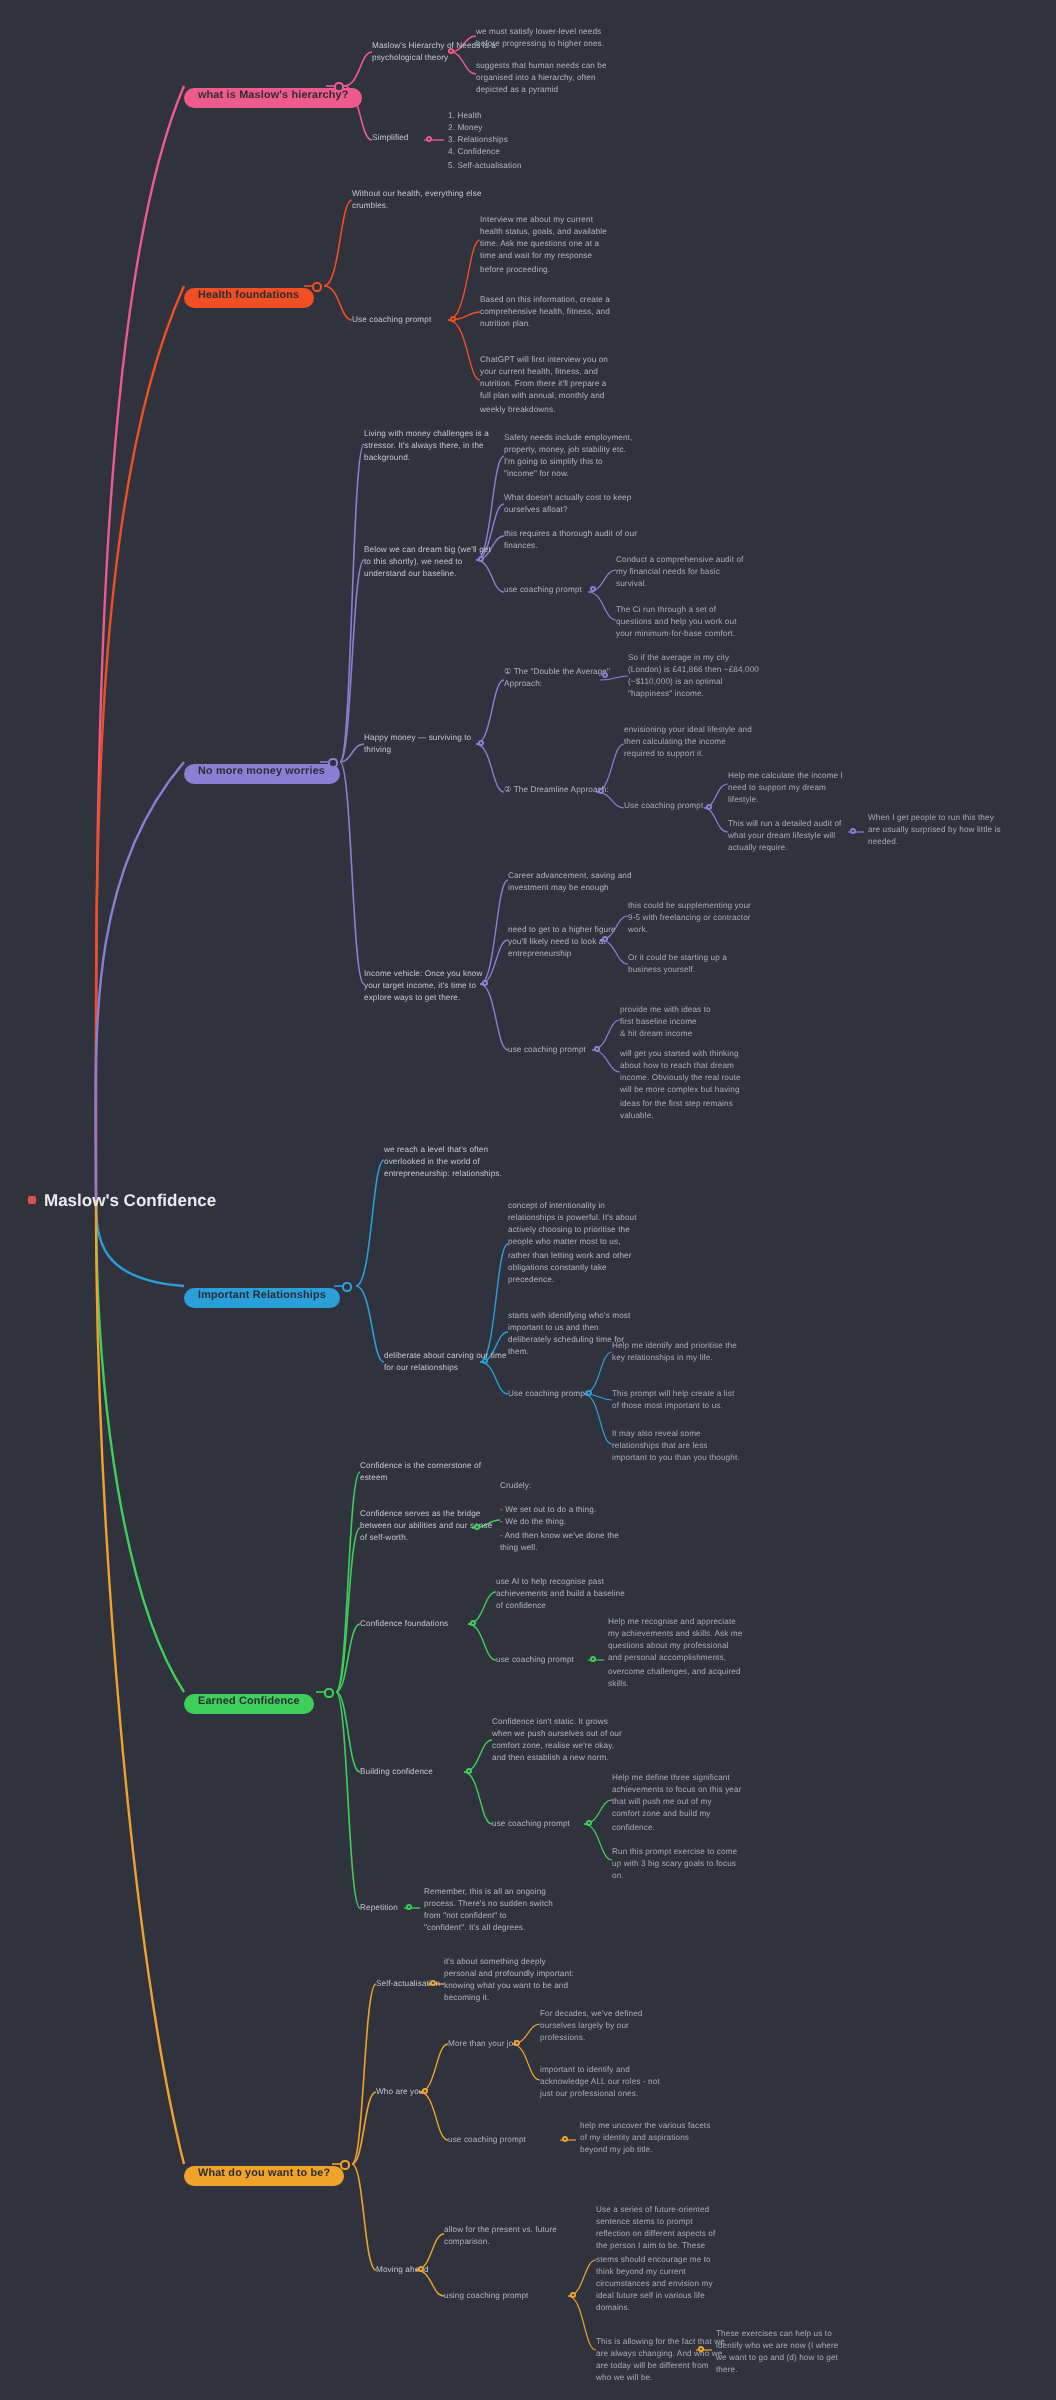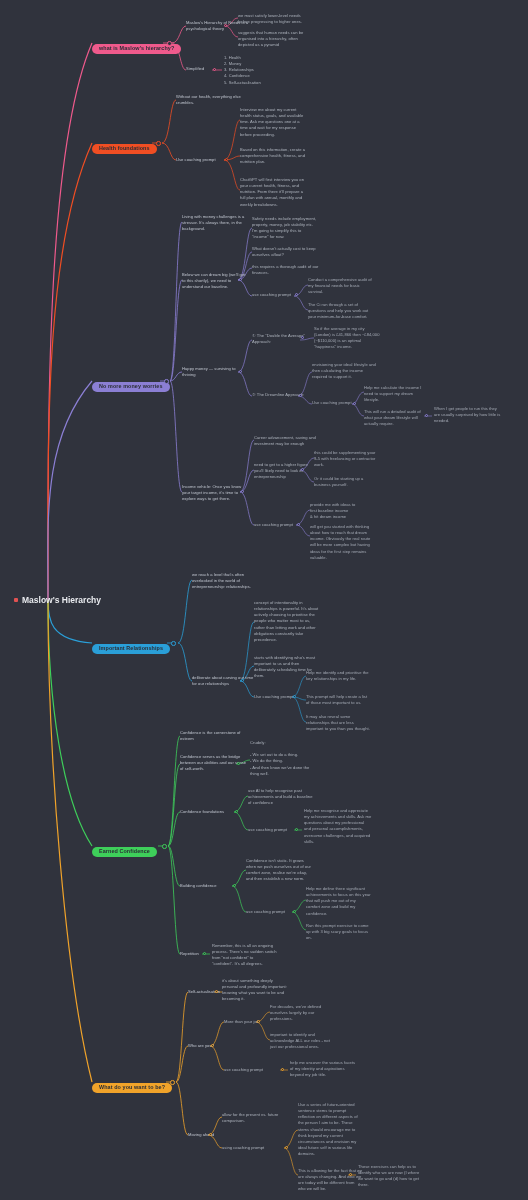"Maslow's Hierarchy" span { text: Hierarchy -> Confidence }
